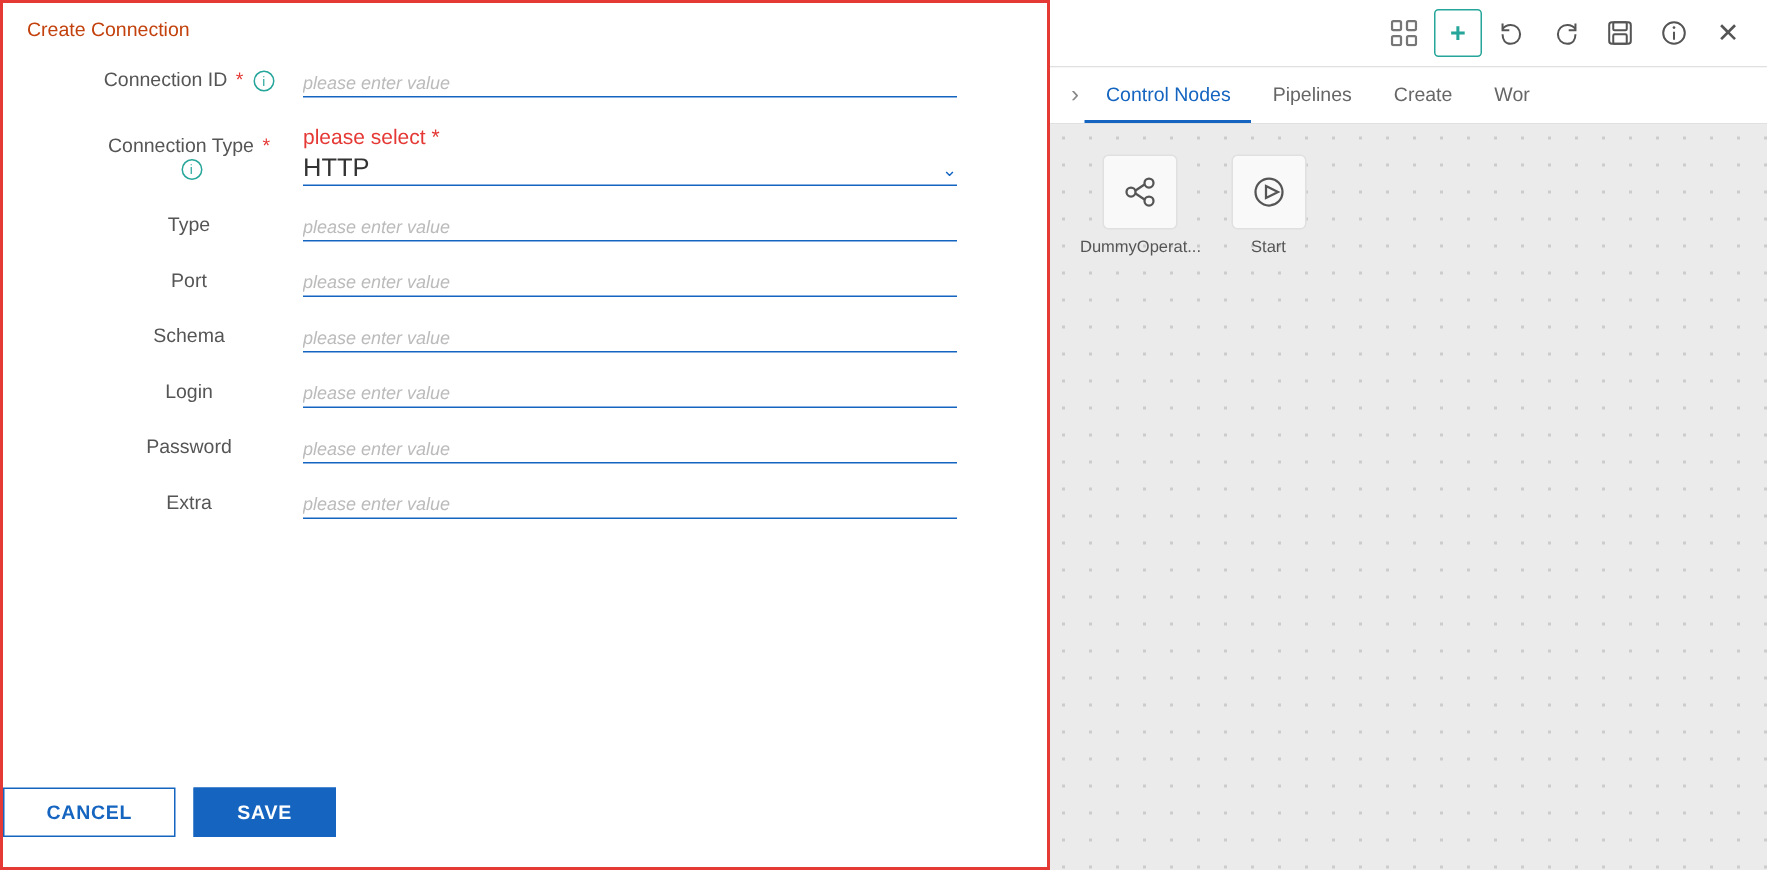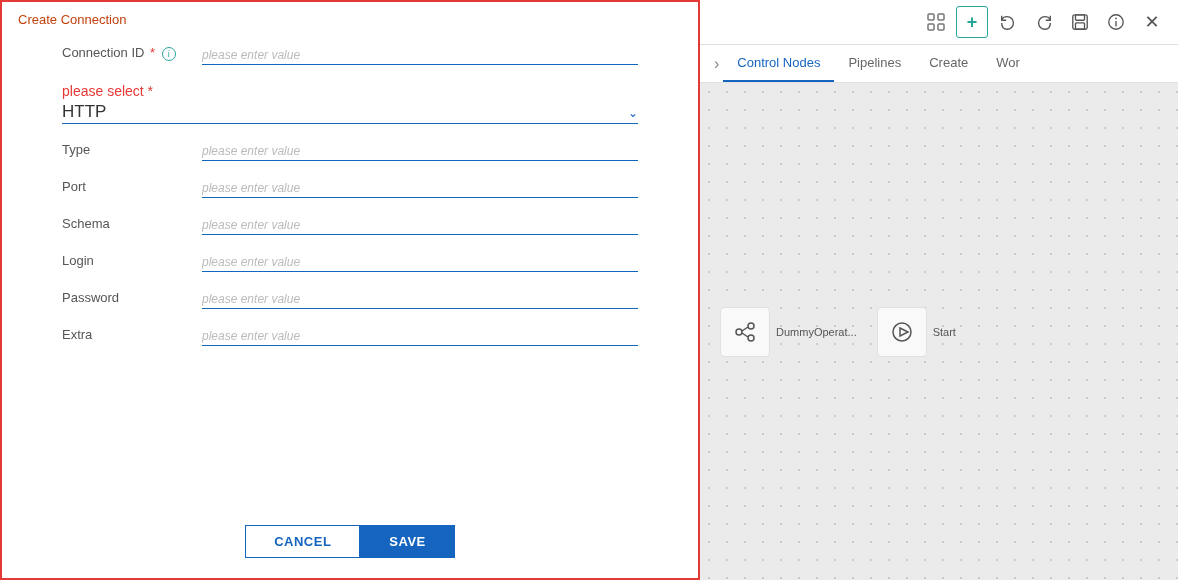"Connection ID * i" .form-label { text-align: left -> center }
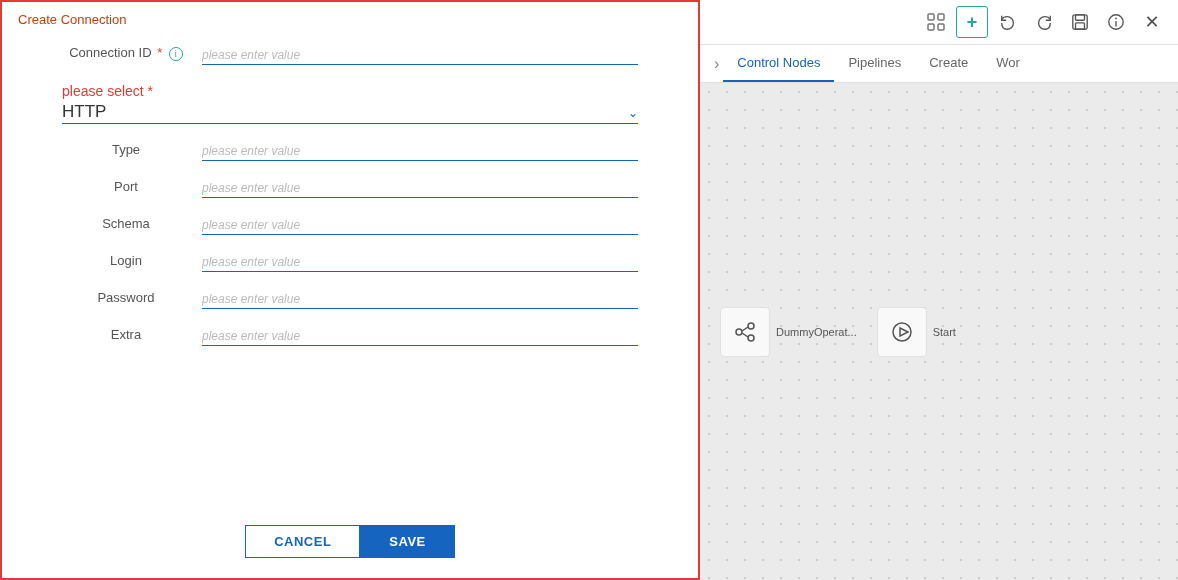"Connection Type * i" div.form-label { html: none -> <div> <span>Connection Type</span> <span> *</span> <span>i</span> </div> }
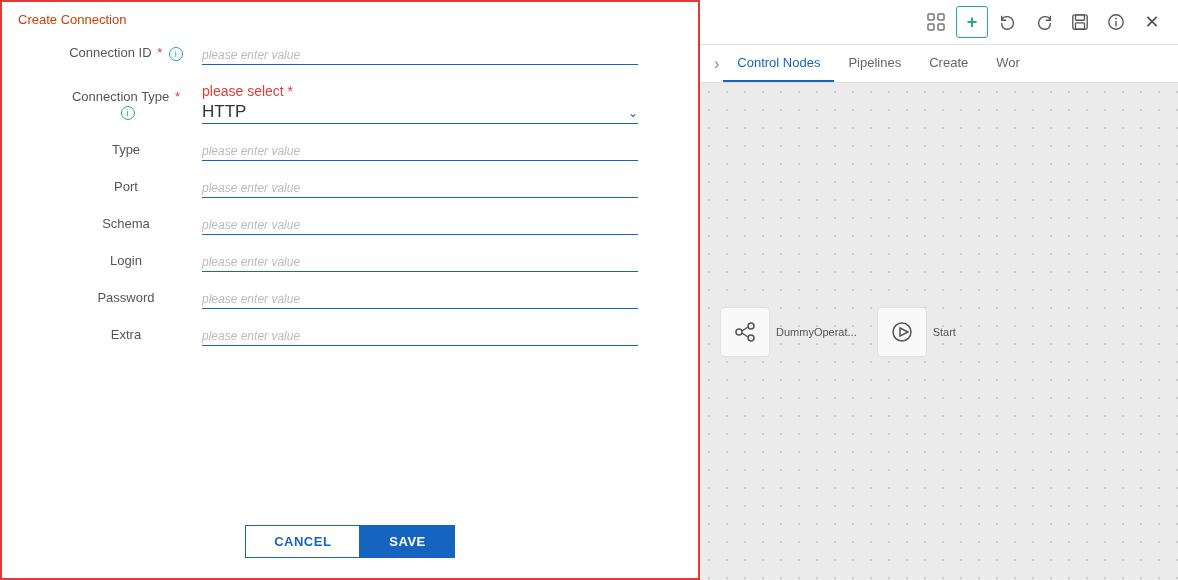"DummyOperat..." .node-item { flex-direction: row -> column }
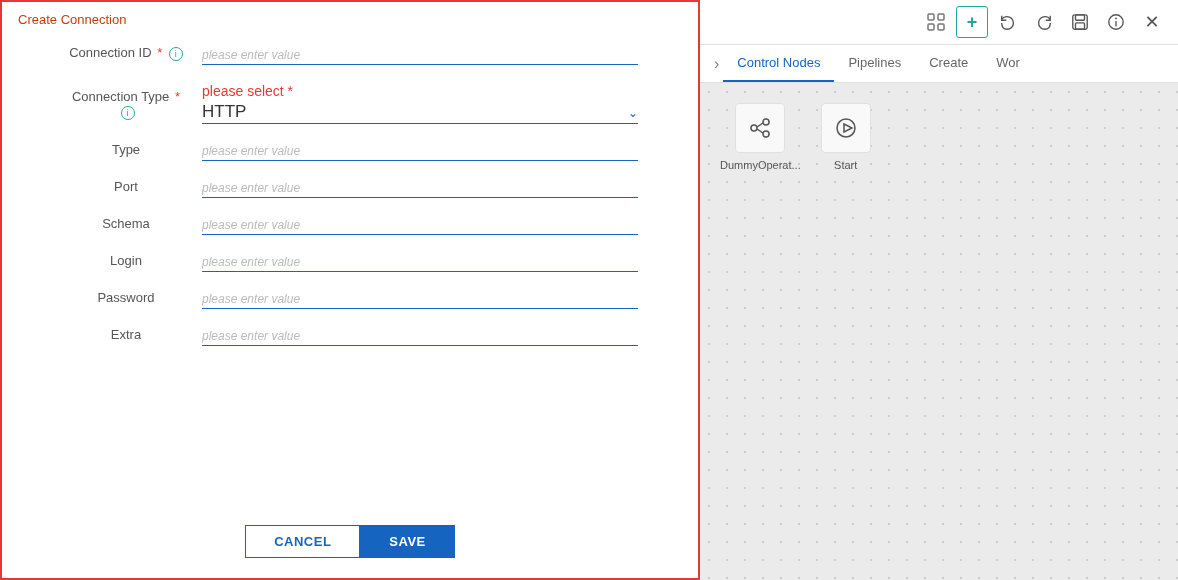"CANCEL" .form-actions { gap: none -> 12px; justify-content: center -> none }
